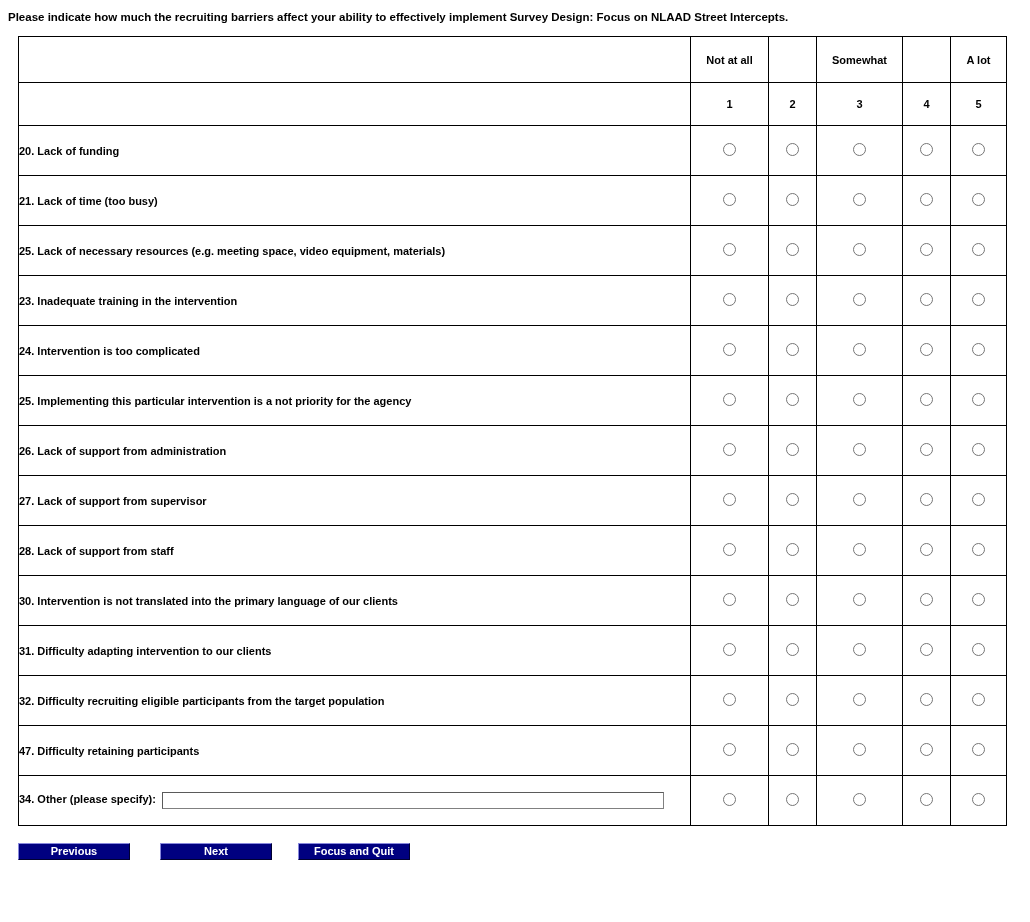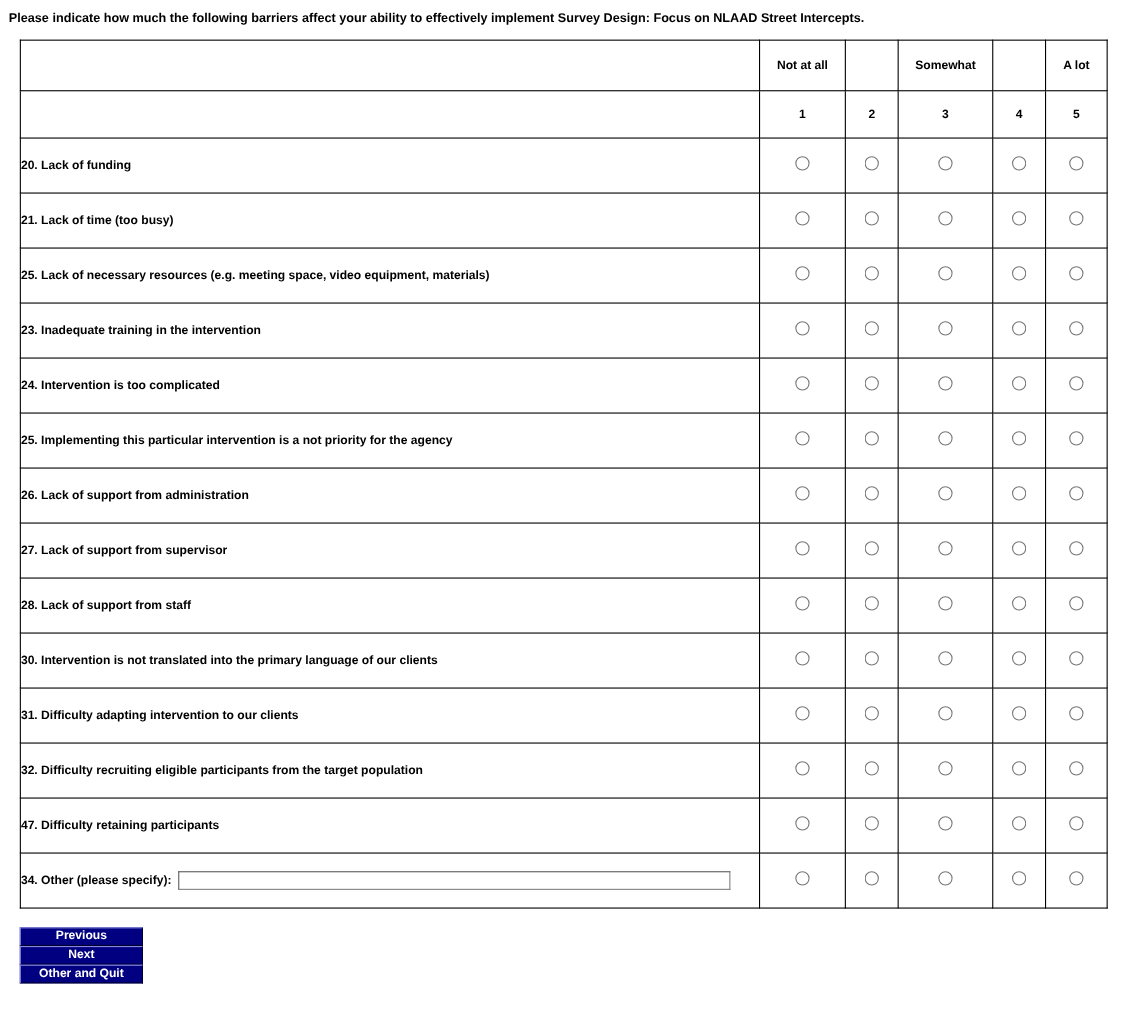"Please indicate how much the" div.instruction { text: following -> recruiting }
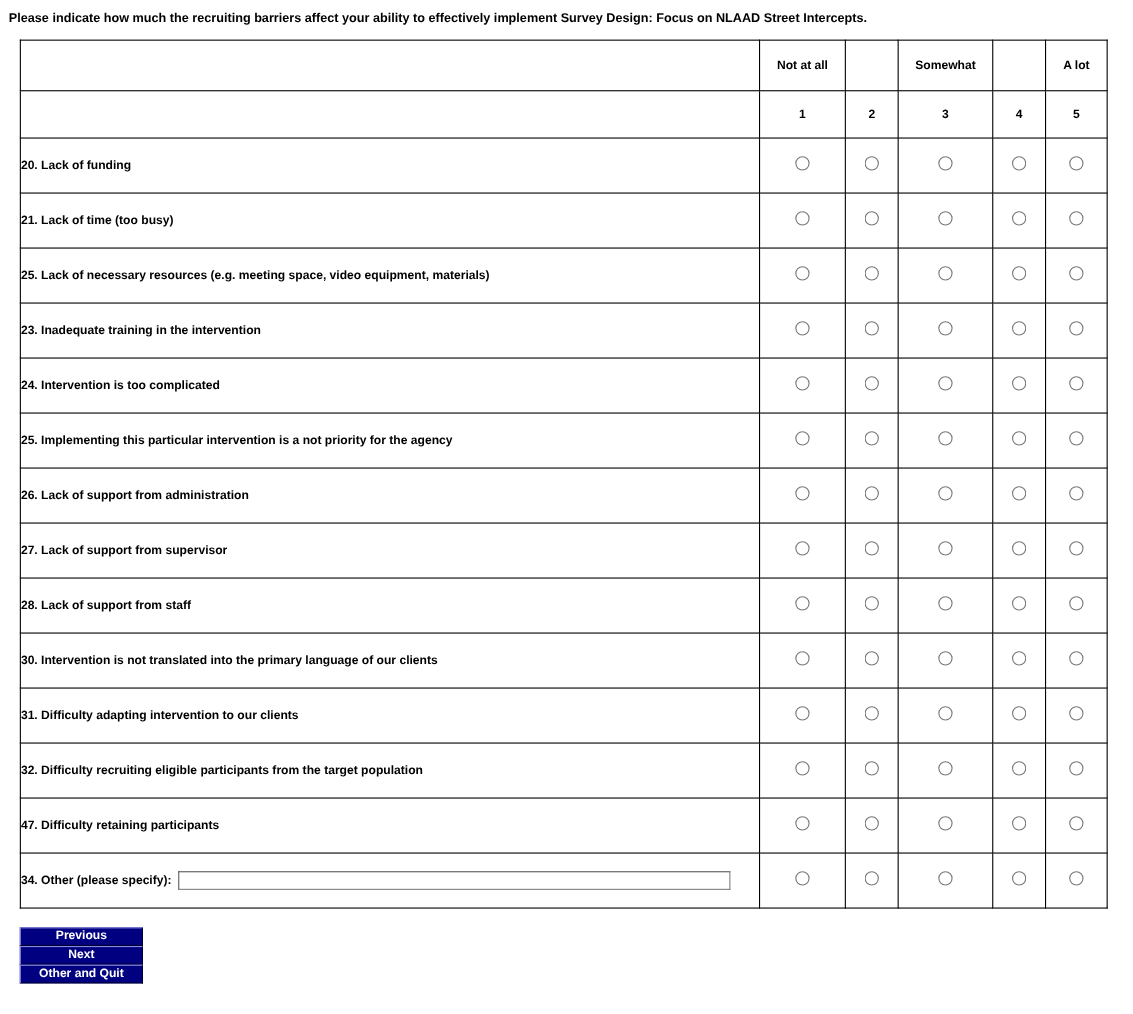"Previous" .button-bar { flex-direction: column -> none }
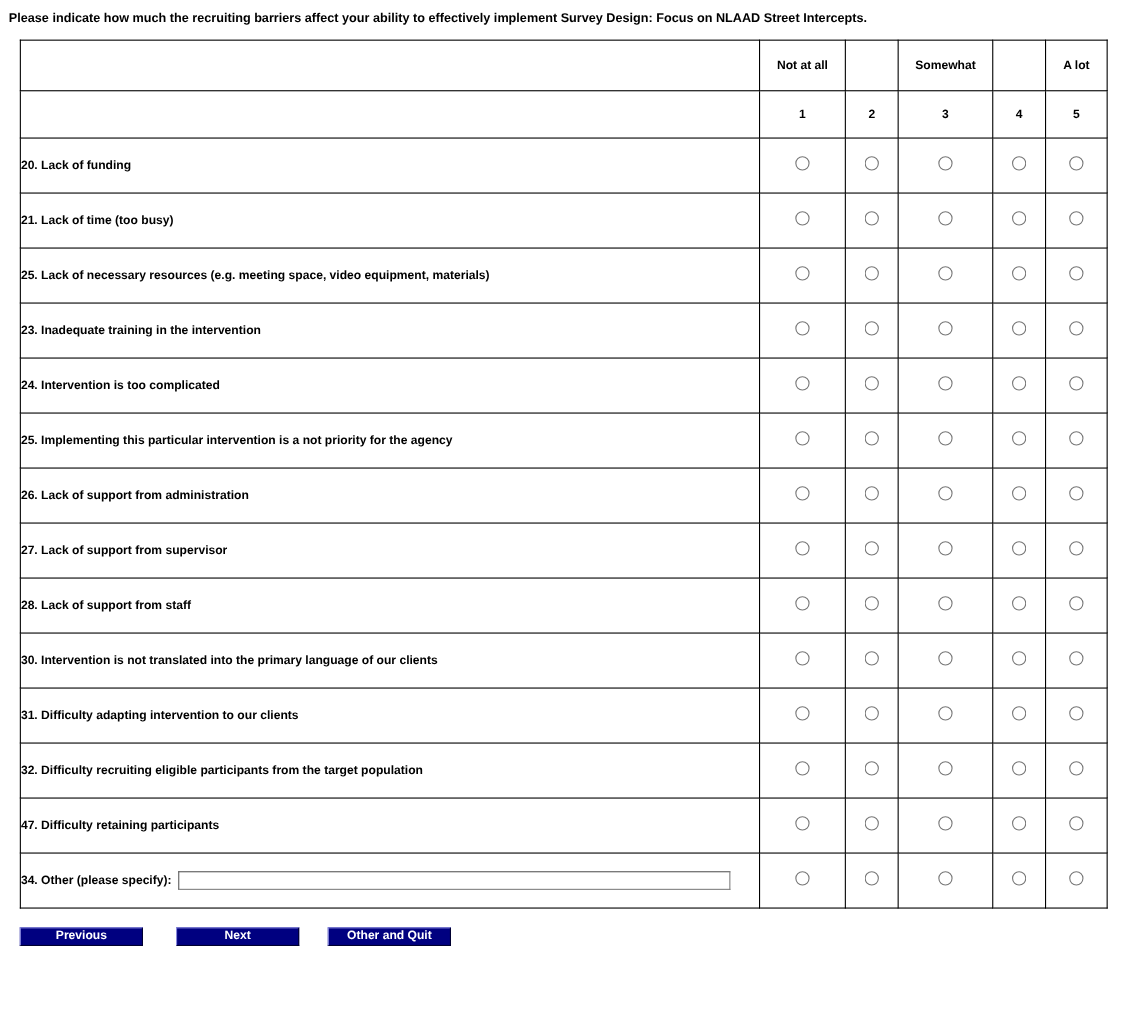"Other and Quit" button.nav-button { text: Other -> Focus }
